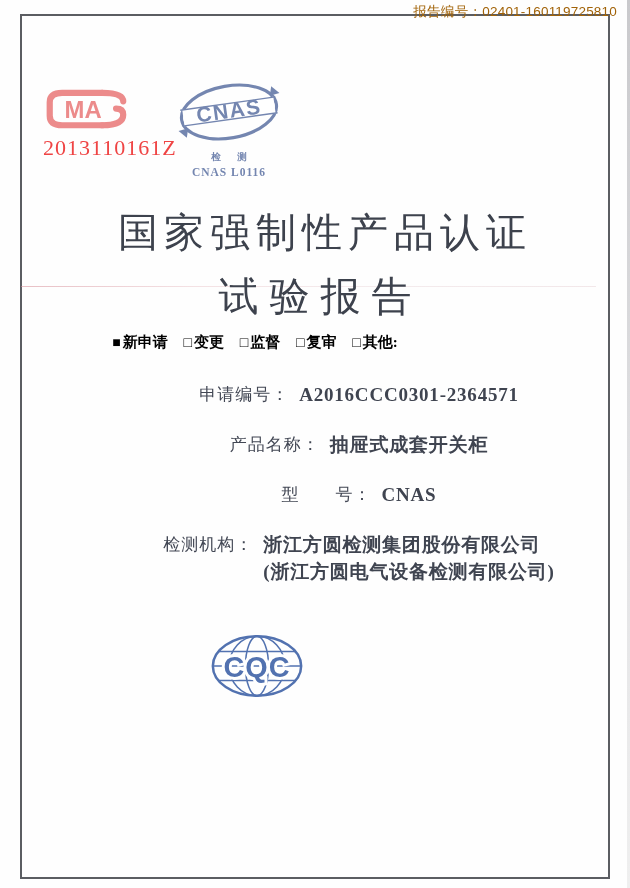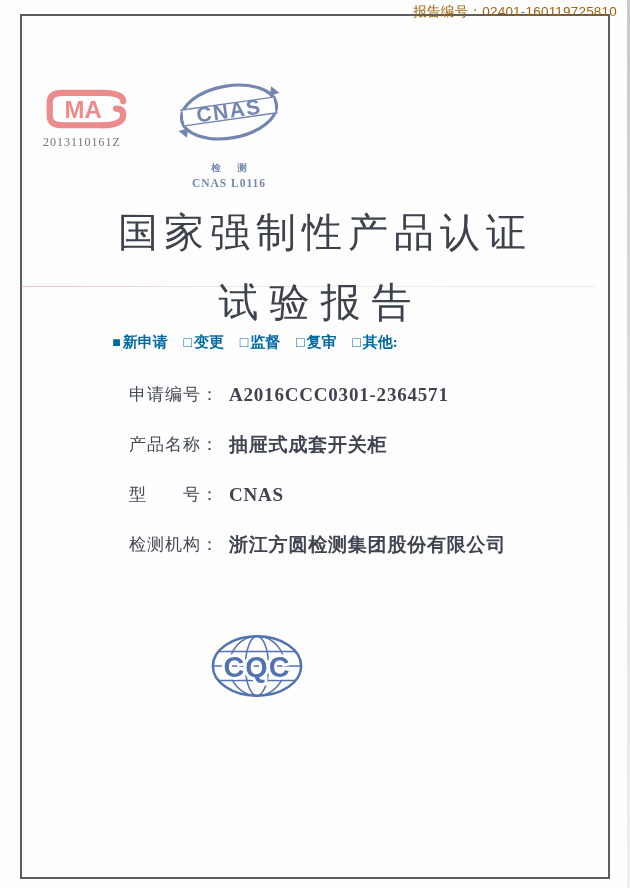"2013110161Z" .cma-no { color: #737373 -> #ef4444; font-size: 12px -> 22px }
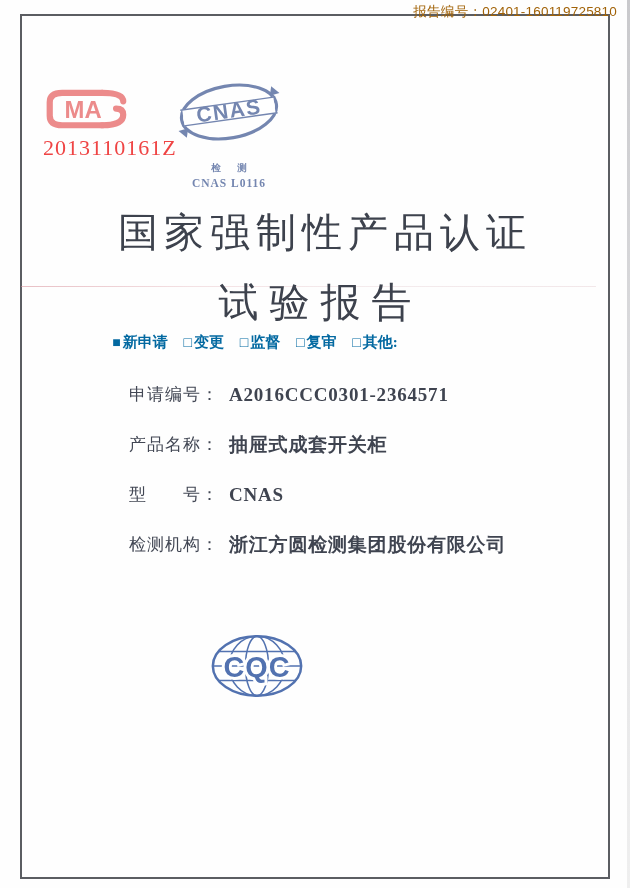"检 测" .cnas-caption { margin-top: 18px -> 7px }
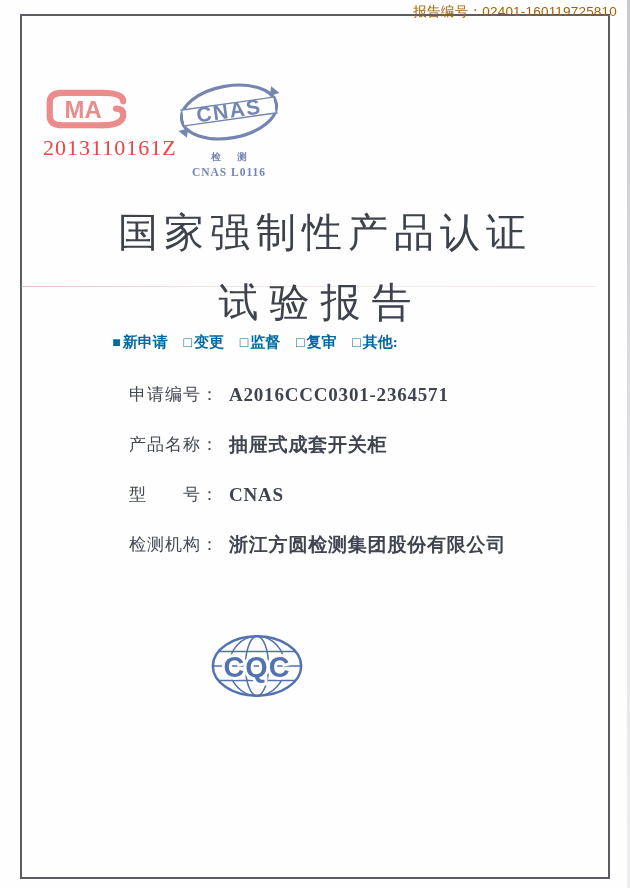"试验报告" .title-line2 { margin-top: 16px -> 10px }
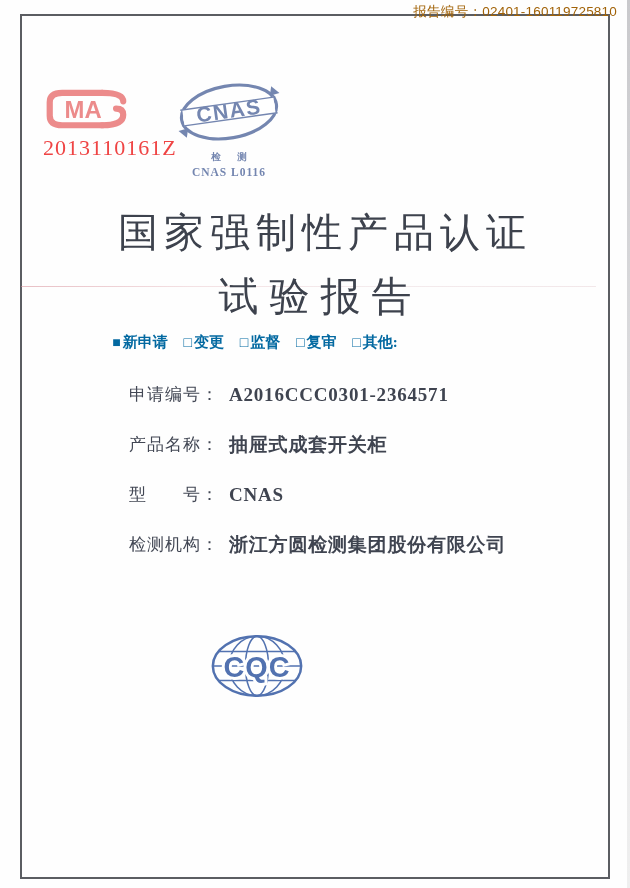"■ 新申请 □ 变更 □" .apptype { color: #0369a1 -> #000000 }
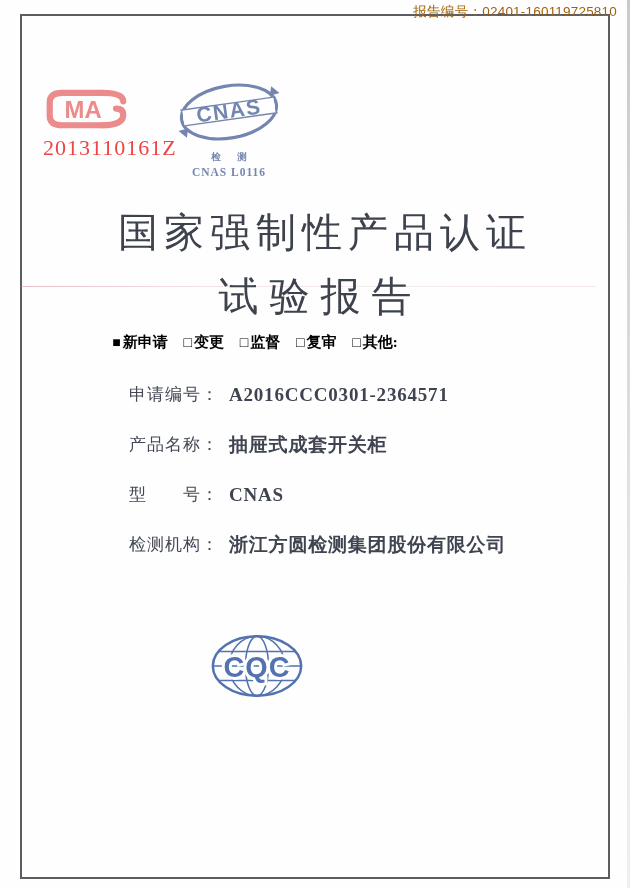"申请编号：" .field-row { justify-content: none -> center }
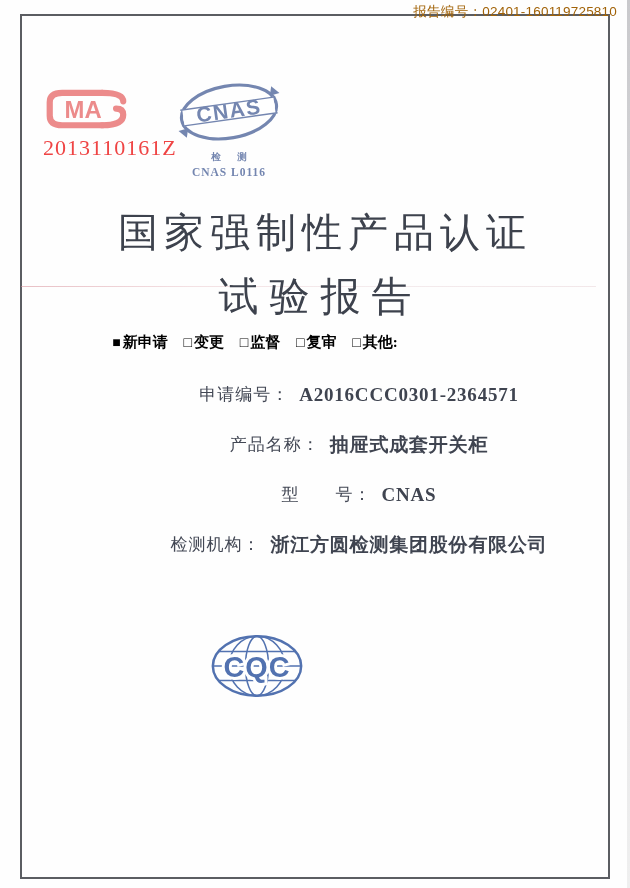"(浙江方圆电气设备检测有限公司)" span.v-line { html: none -> <span>(浙江方圆电气设备检测有限公司)</span> }
